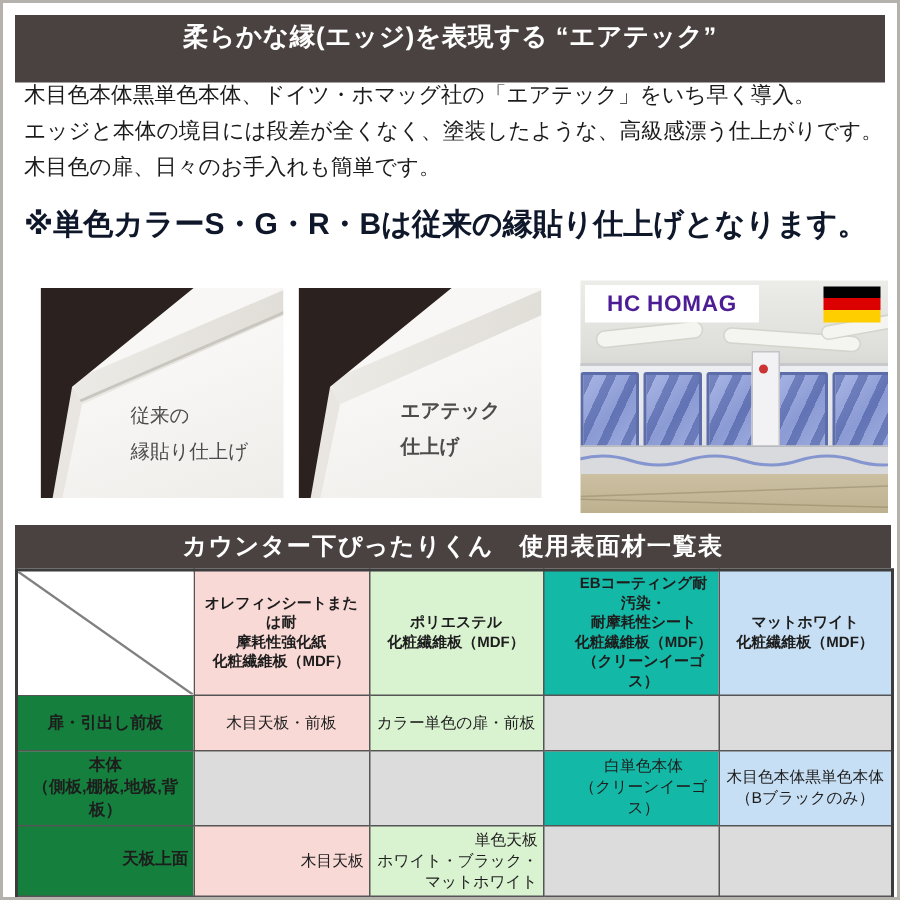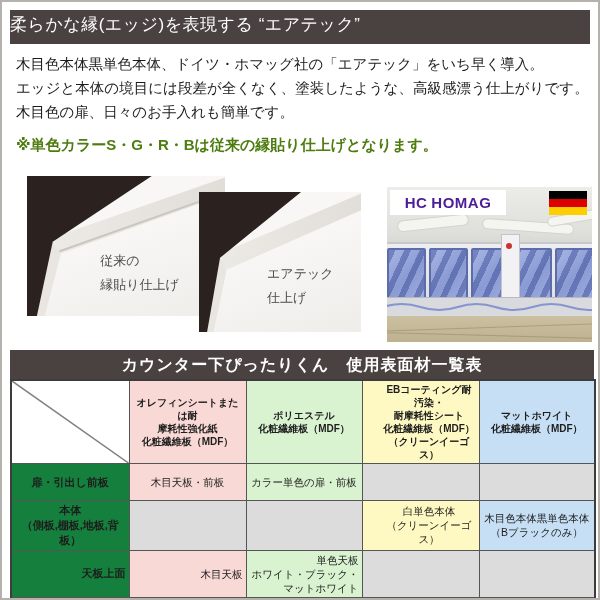"柔らかな縁(エッジ)を表現する “エアテック”" .titlebar { font-weight: normal -> bold; height: 34px -> 45px; text-align: left -> center }
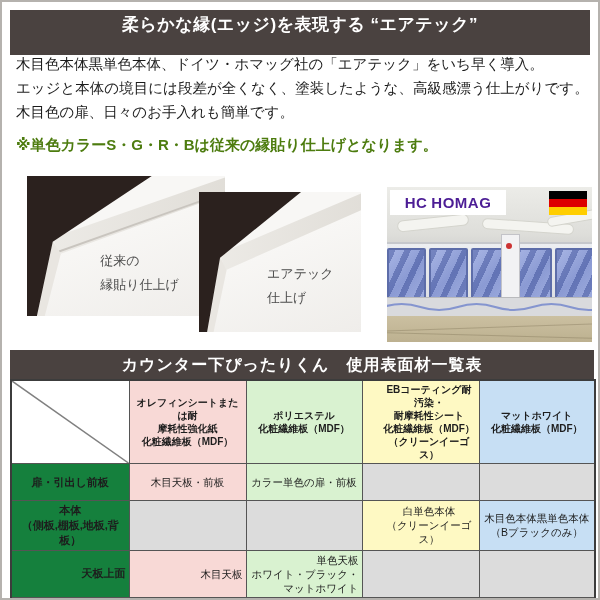"※単色カラーS・G・R・Bは従来の縁貼り仕上げとなります。" .note { color: #4d7c0f -> #0f172a; font-size: 15px -> 20px }
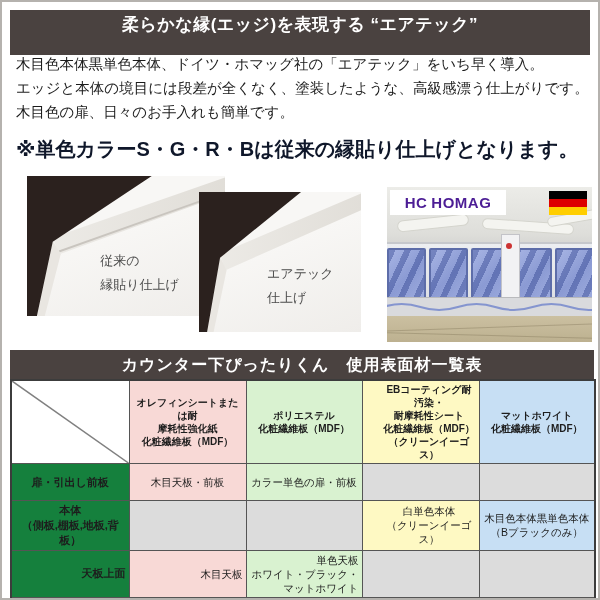"従来の" #edge-left { padding-left: 36px -> none; top: 174px -> 190px }
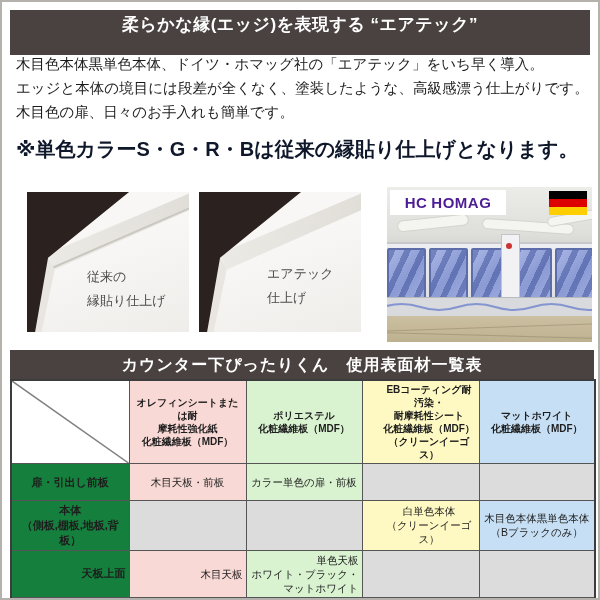"エアテック" #edge-right .cap { font-weight: none -> bold }
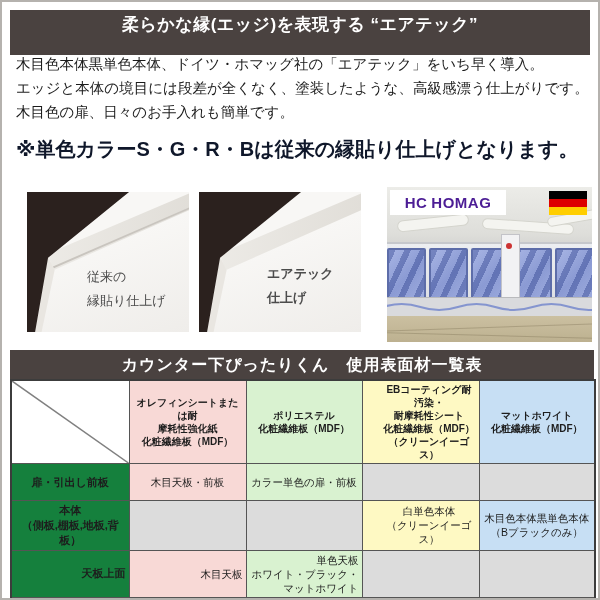"EBコーティング耐汚染・" .bg-yellow { background: #fef9c3 -> #14b8a6 }
